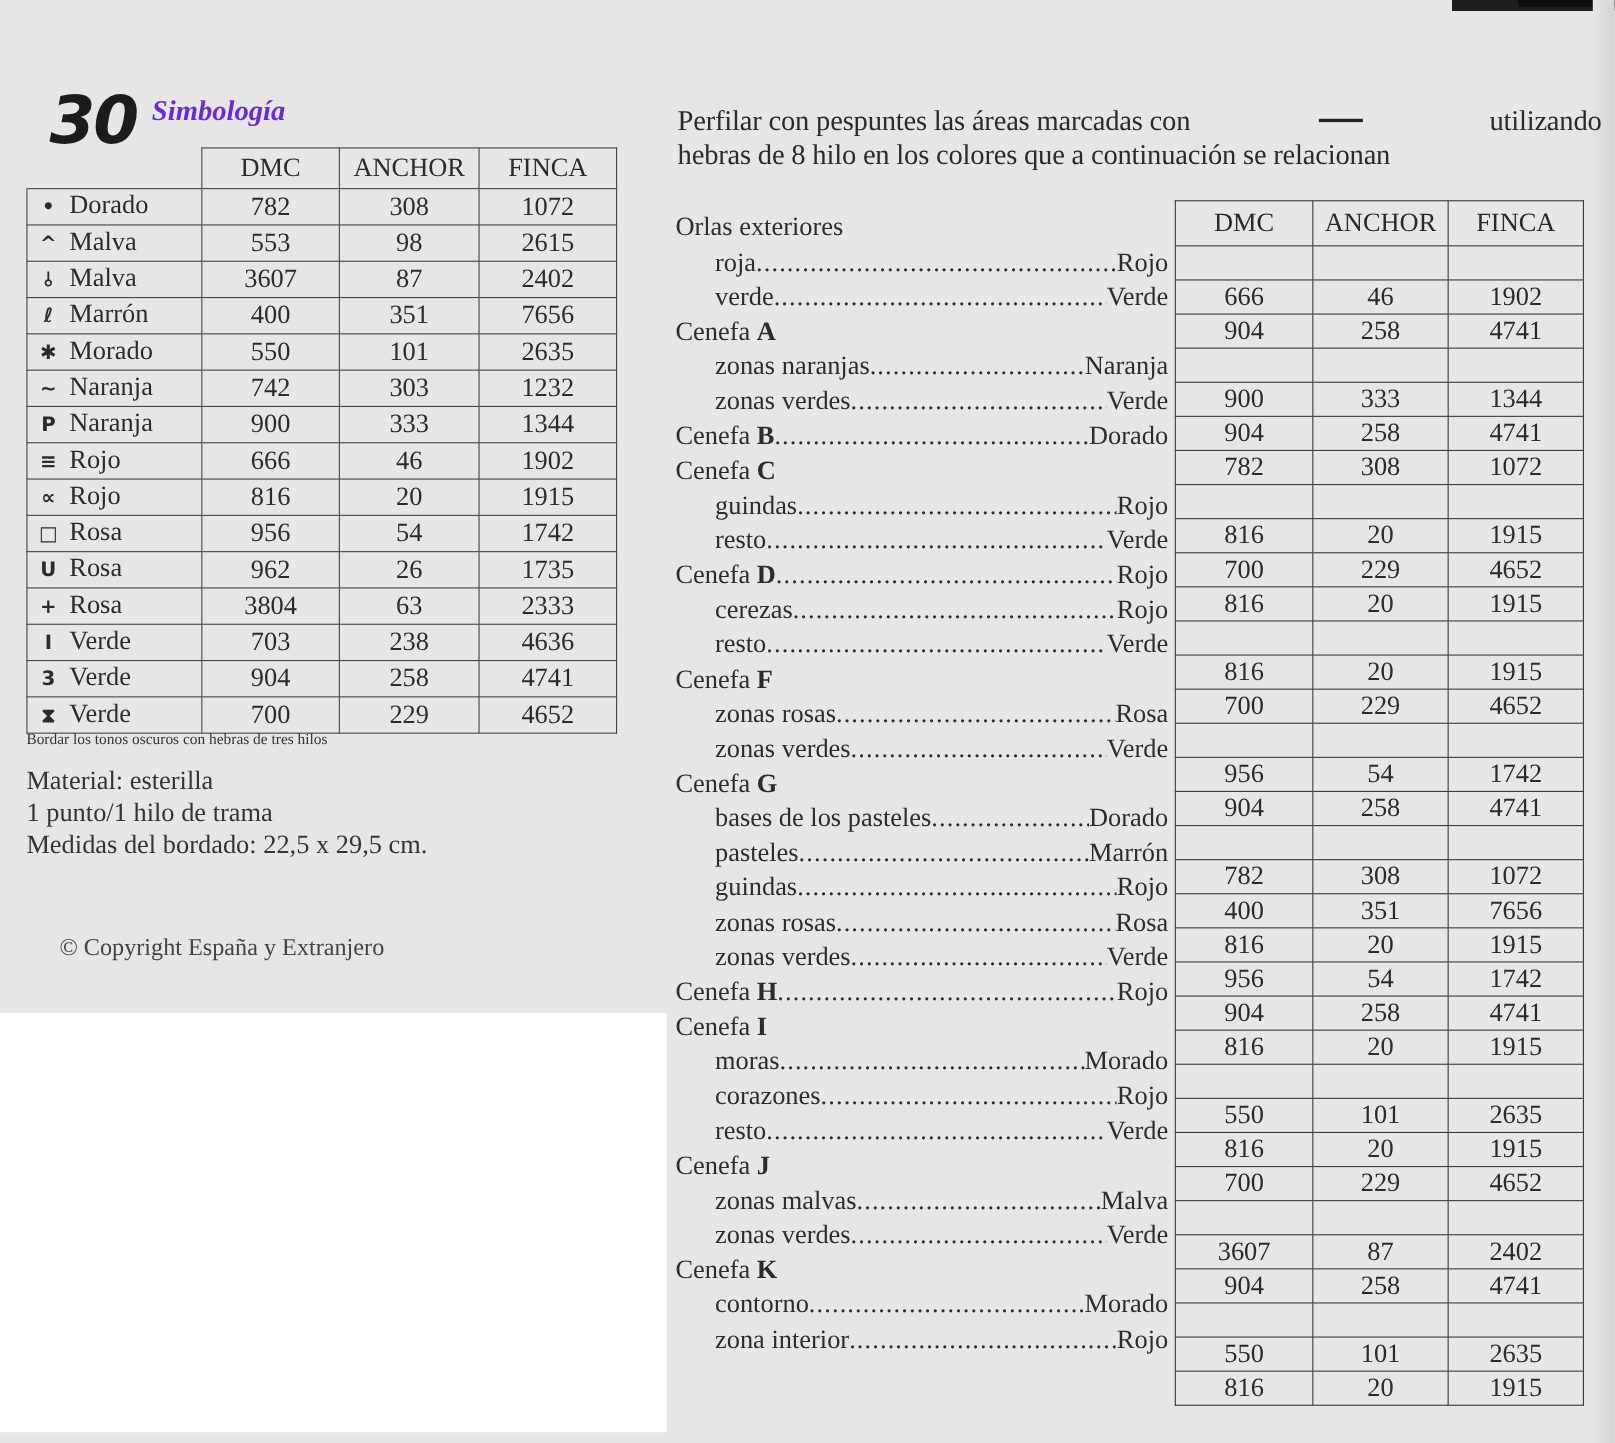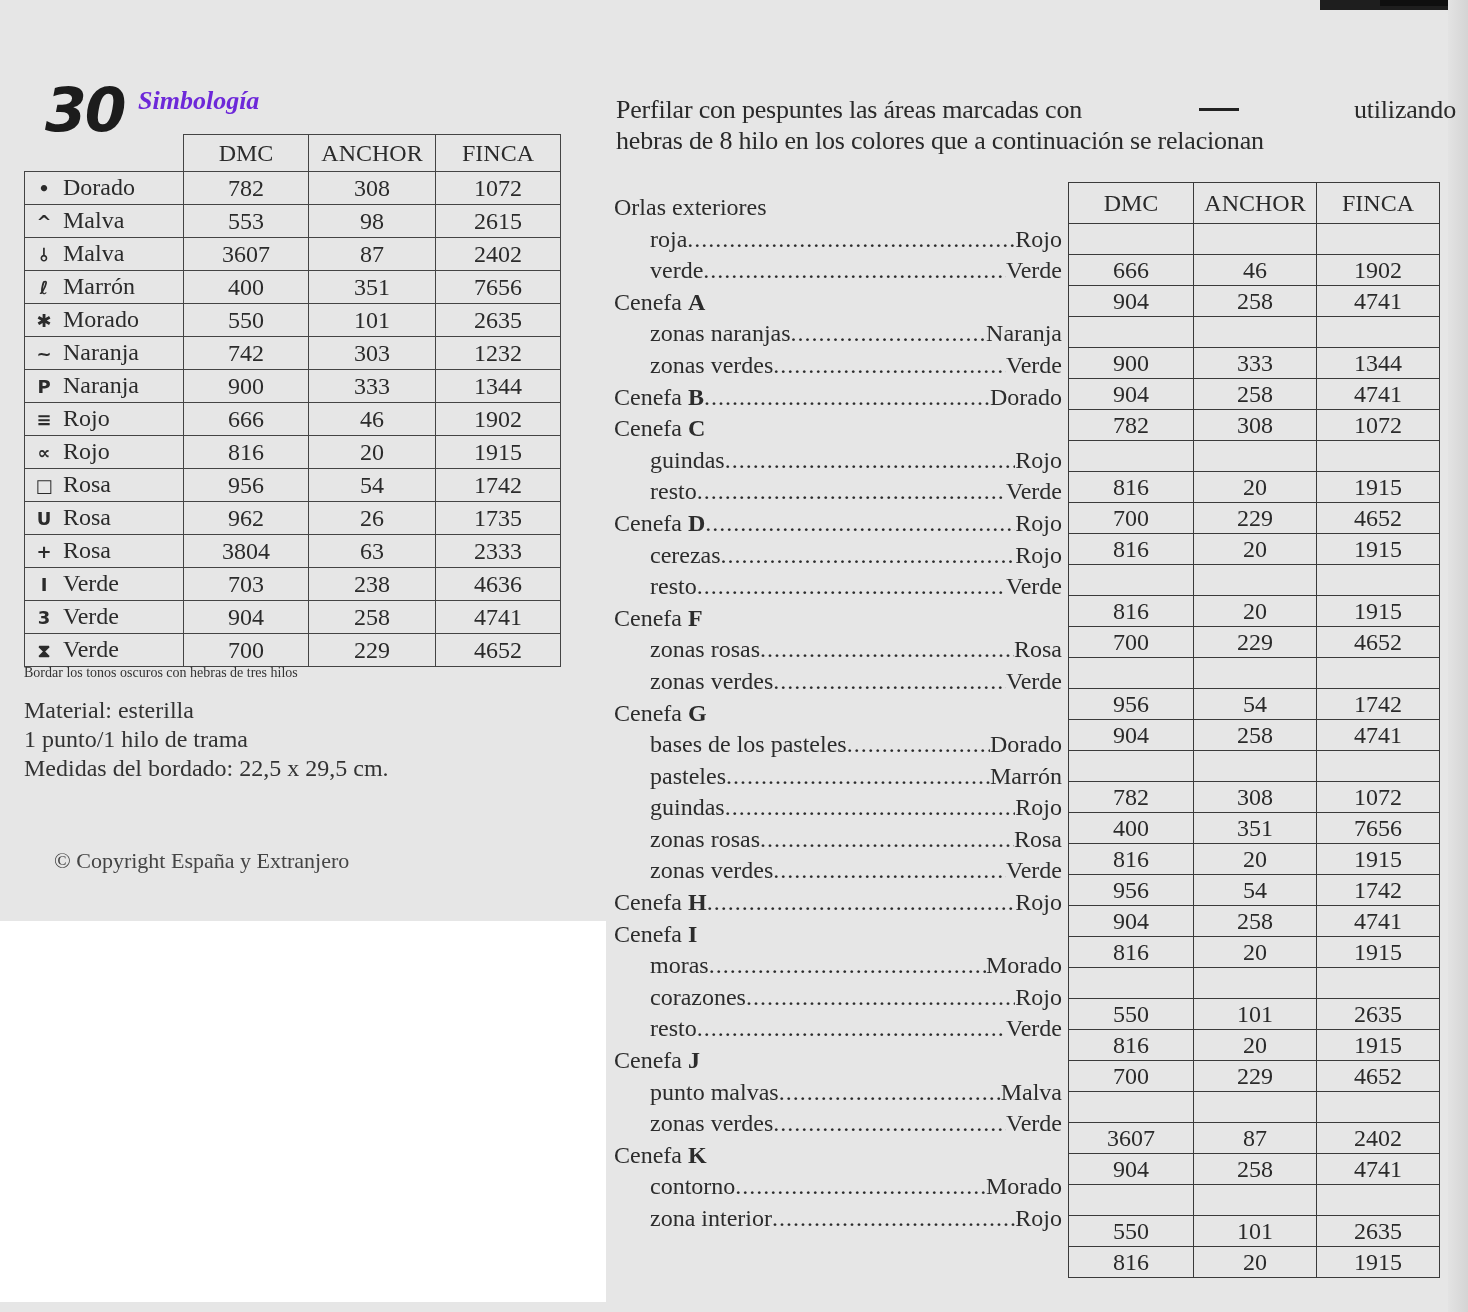"punto malvas" span { text: punto -> zonas }
